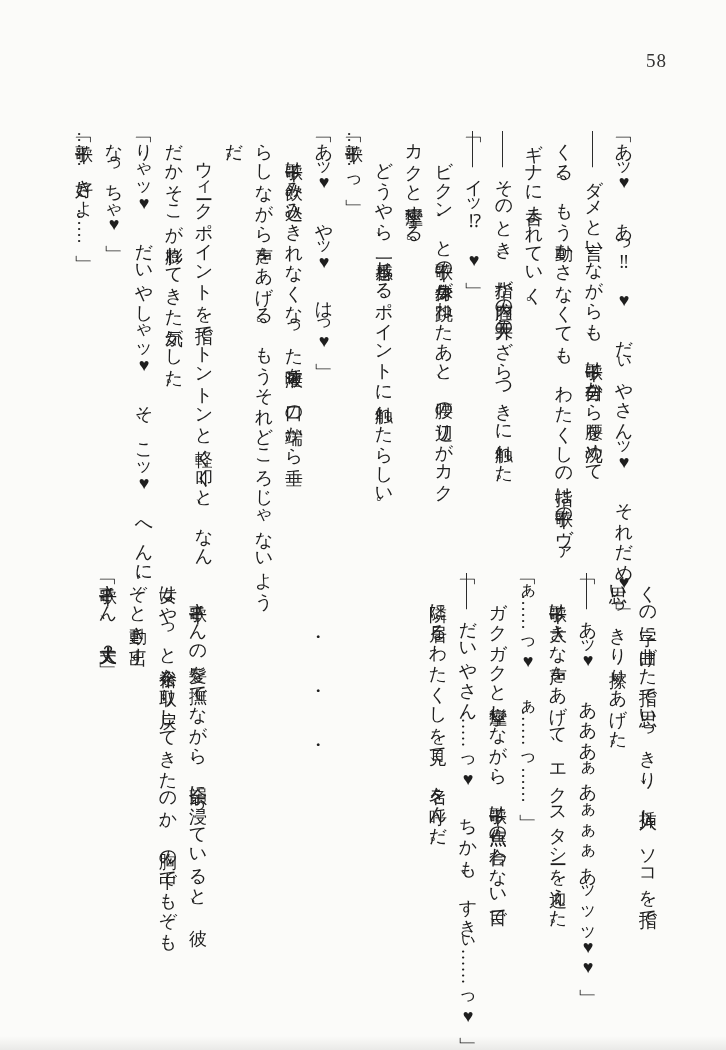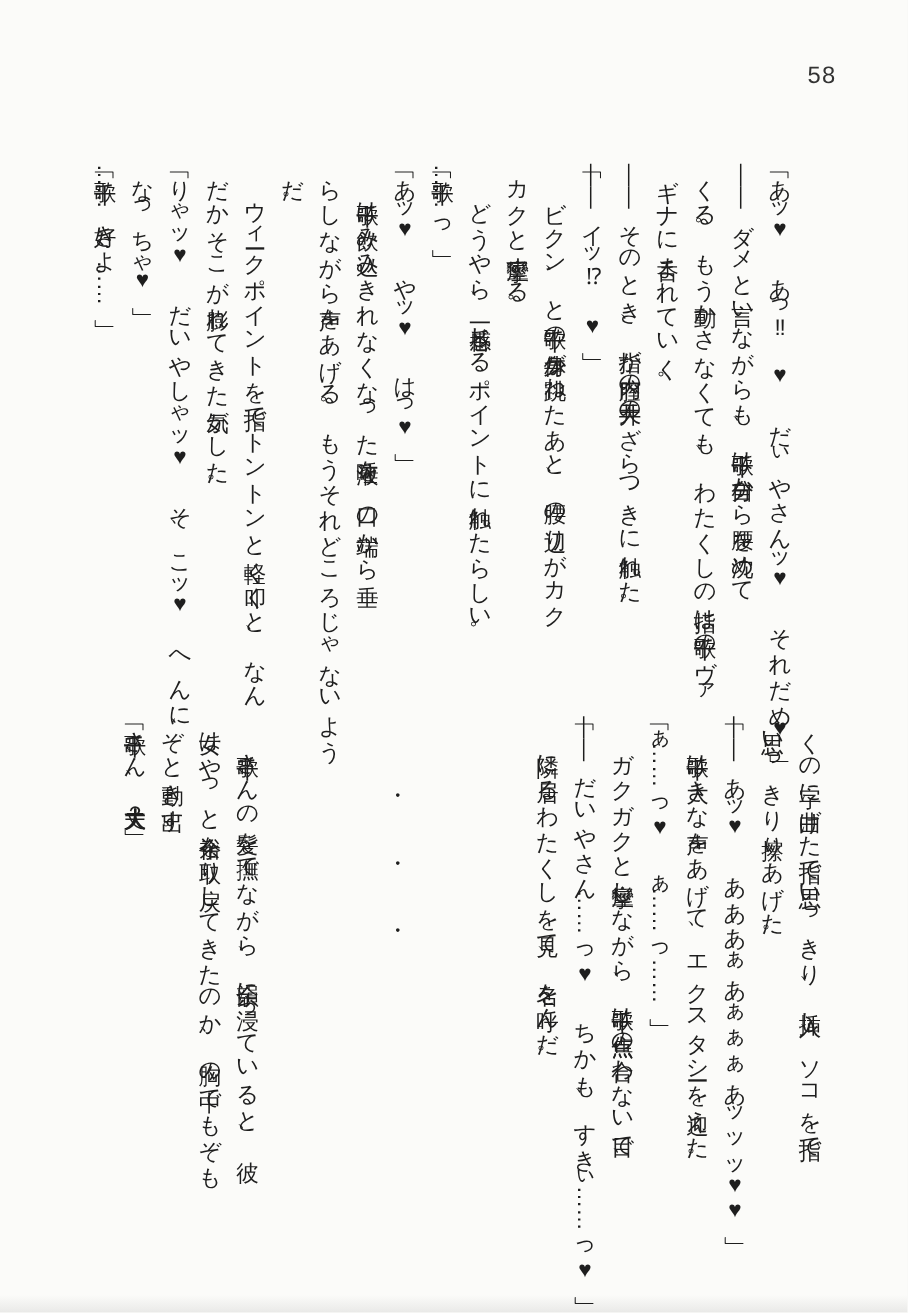"58" .page { font-family: Liberation Sans, sans-serif -> Liberation Serif, serif }
